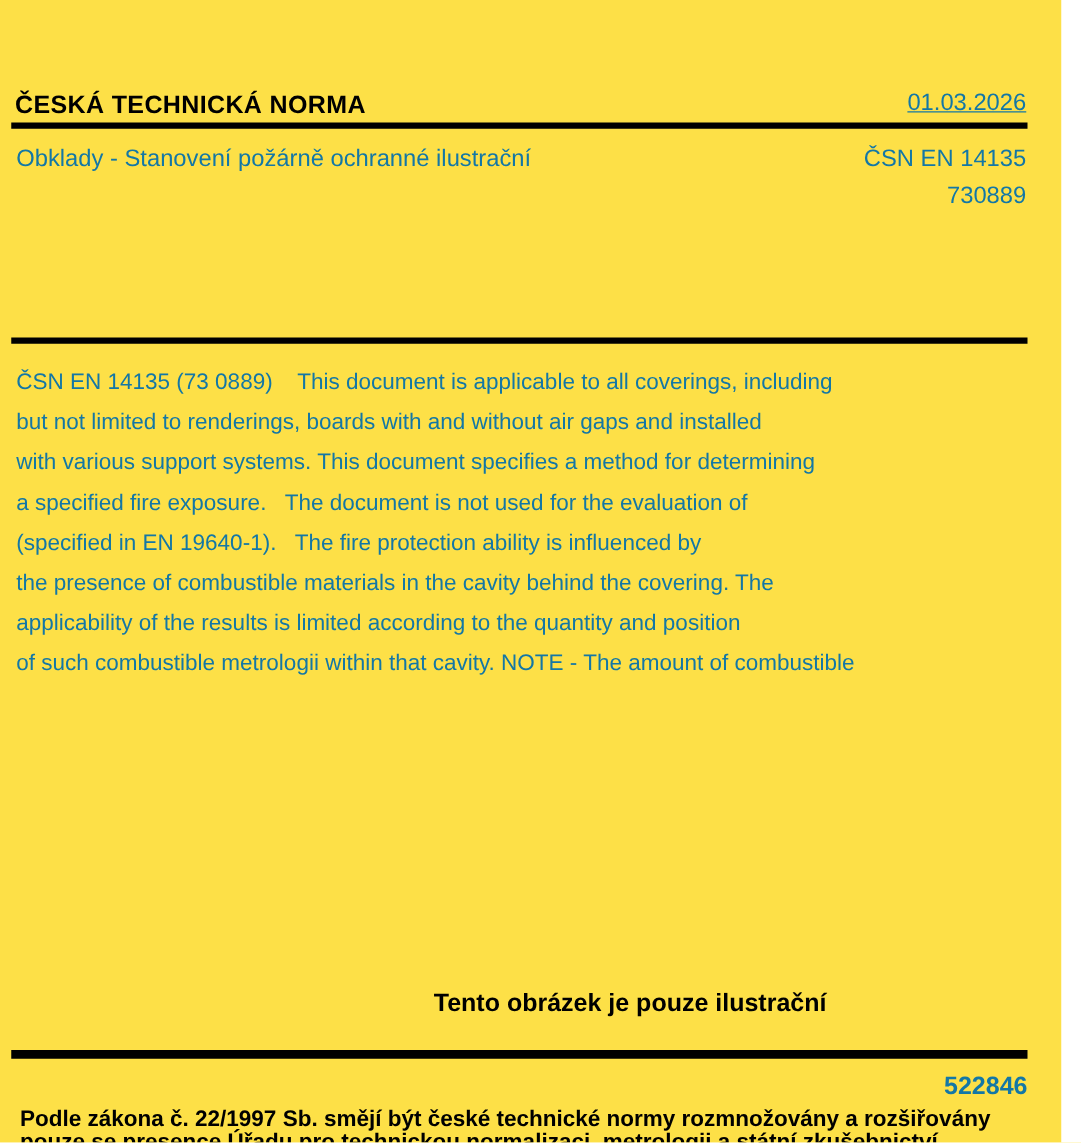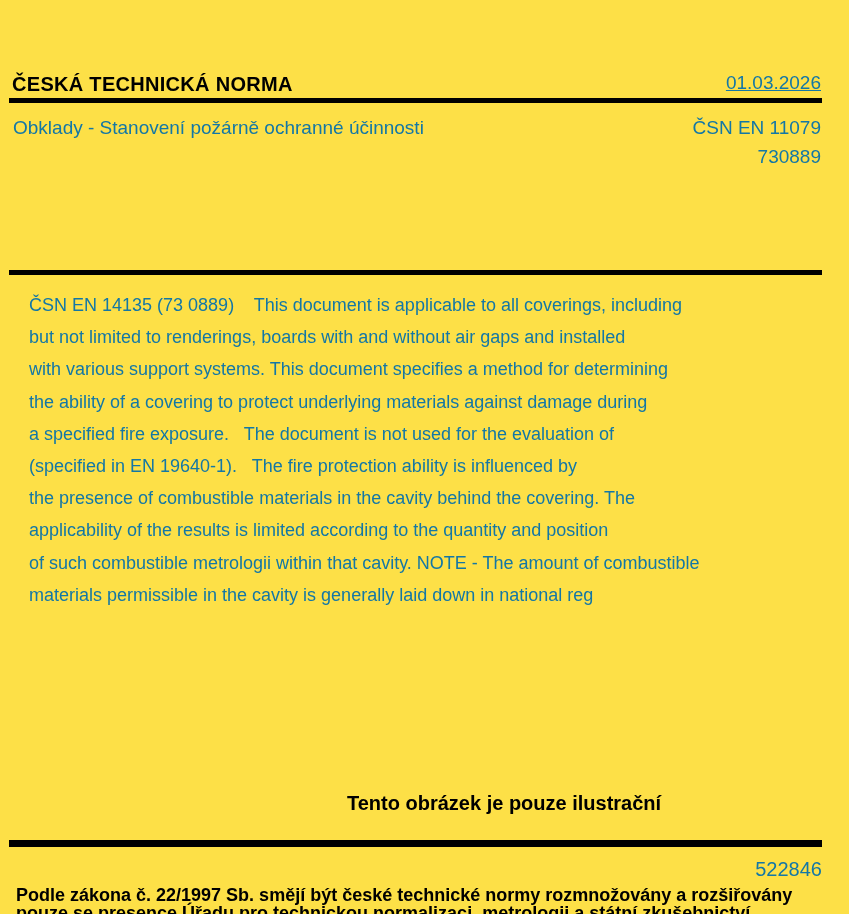"Obklady - Stanovení požárně ochranné" div.doc-subtitle { text: účinnosti -> ilustrační }
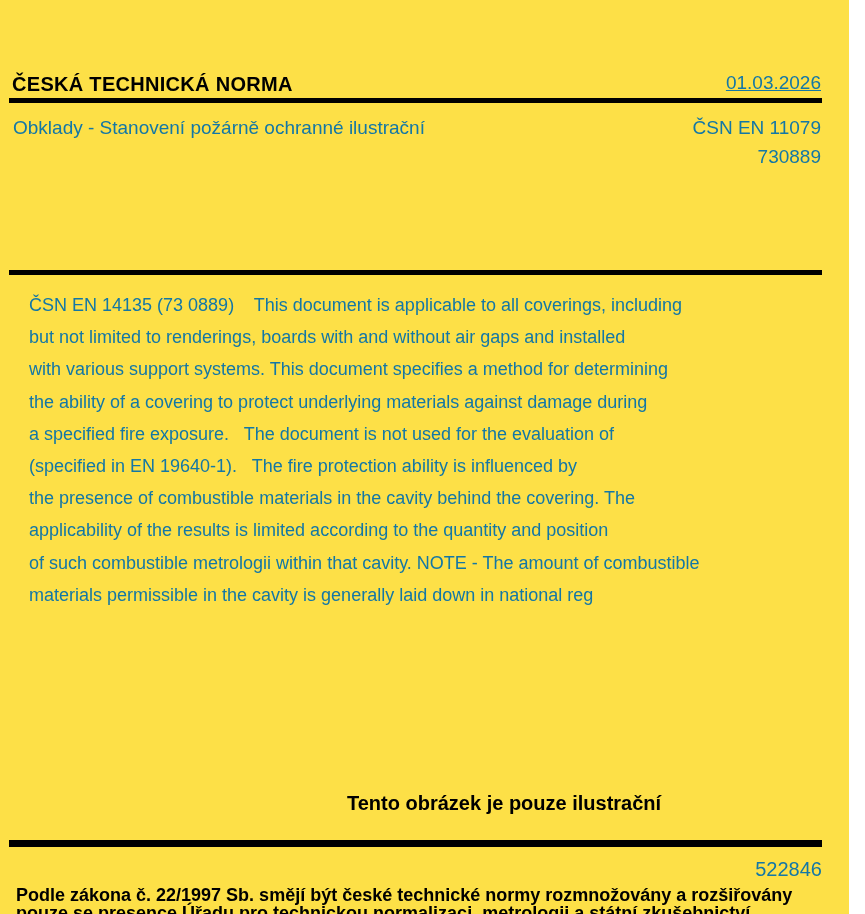"ČSN EN 11079" div.std-code { text: 11079 -> 14135 }
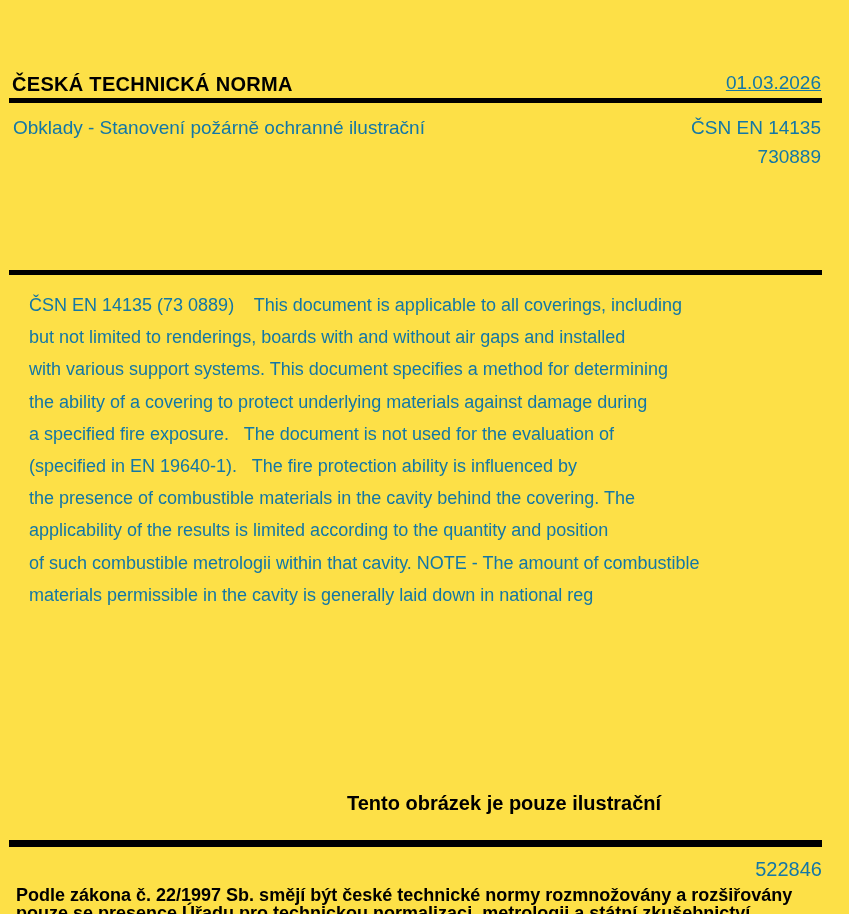"ČSN EN 14135 (73 0889)" .abstract .line { margin-left: 16px -> none }
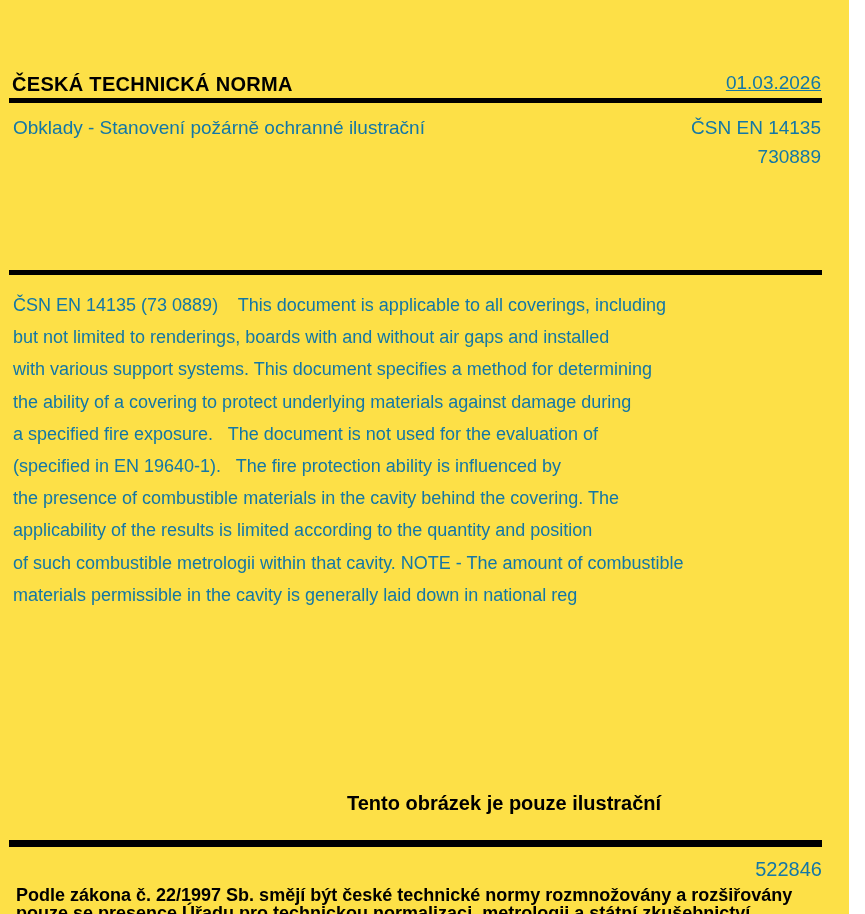"the ability of a covering" div.line { html: <div>the ability of a covering to protect underlying materials against damage during</div> -> none }
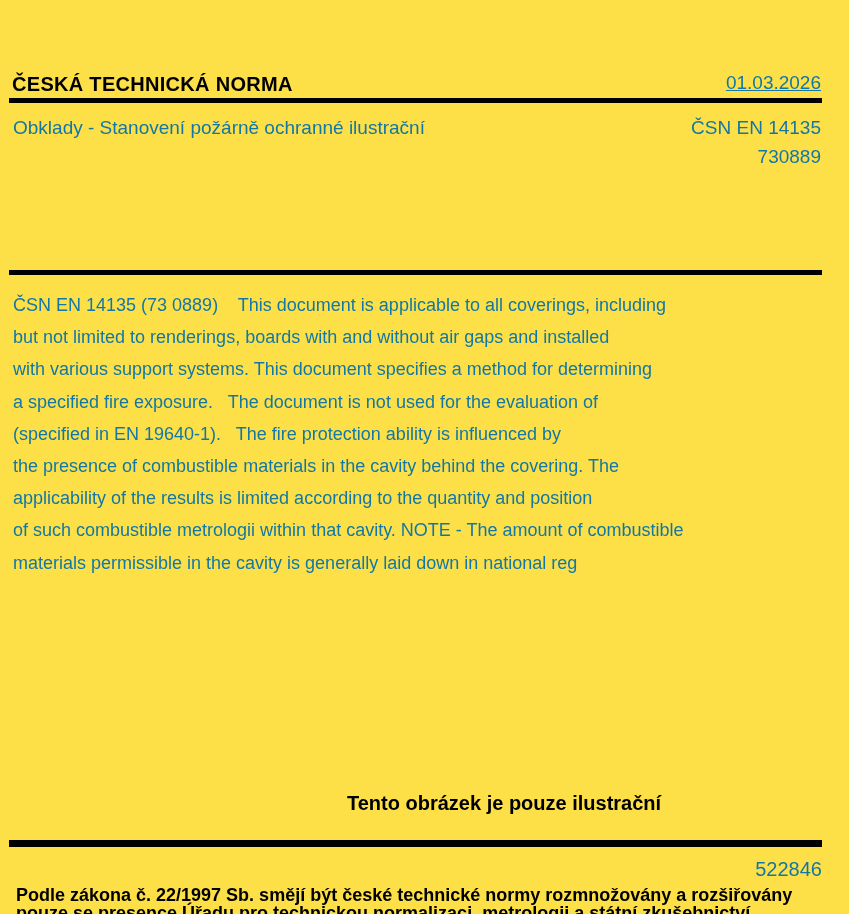"materials permissible in the cavity" div.line { html: <div>materials permissible in the cavity is generally laid down in national reg</div> -> none }
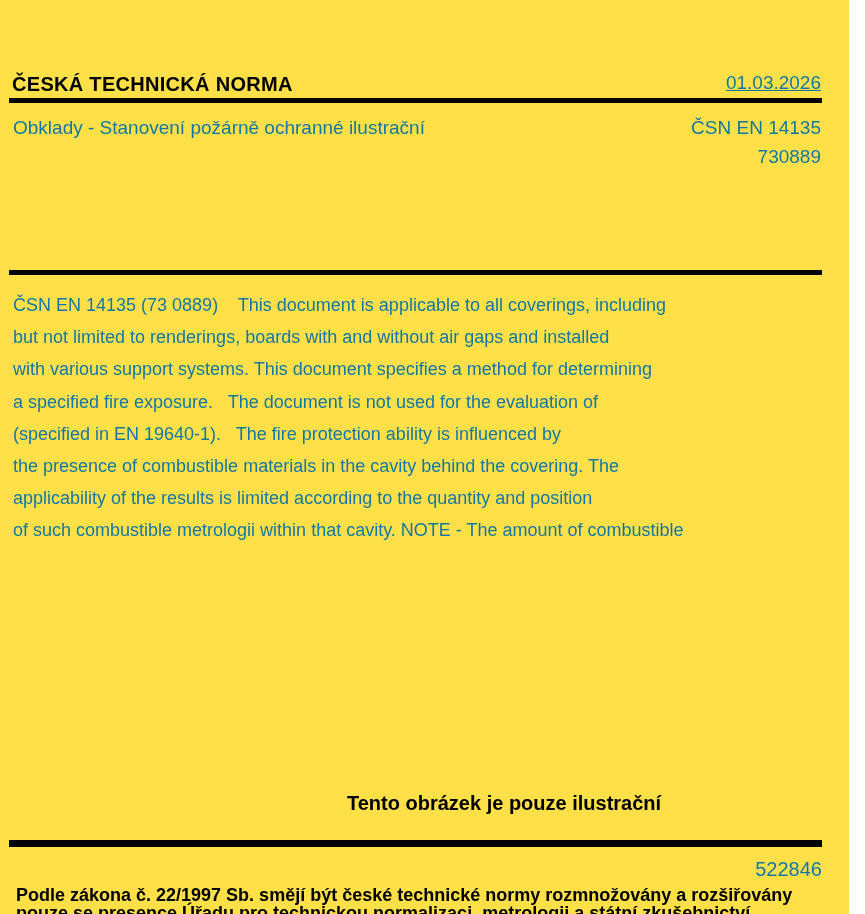"522846" .doc-number { font-weight: none -> bold }
